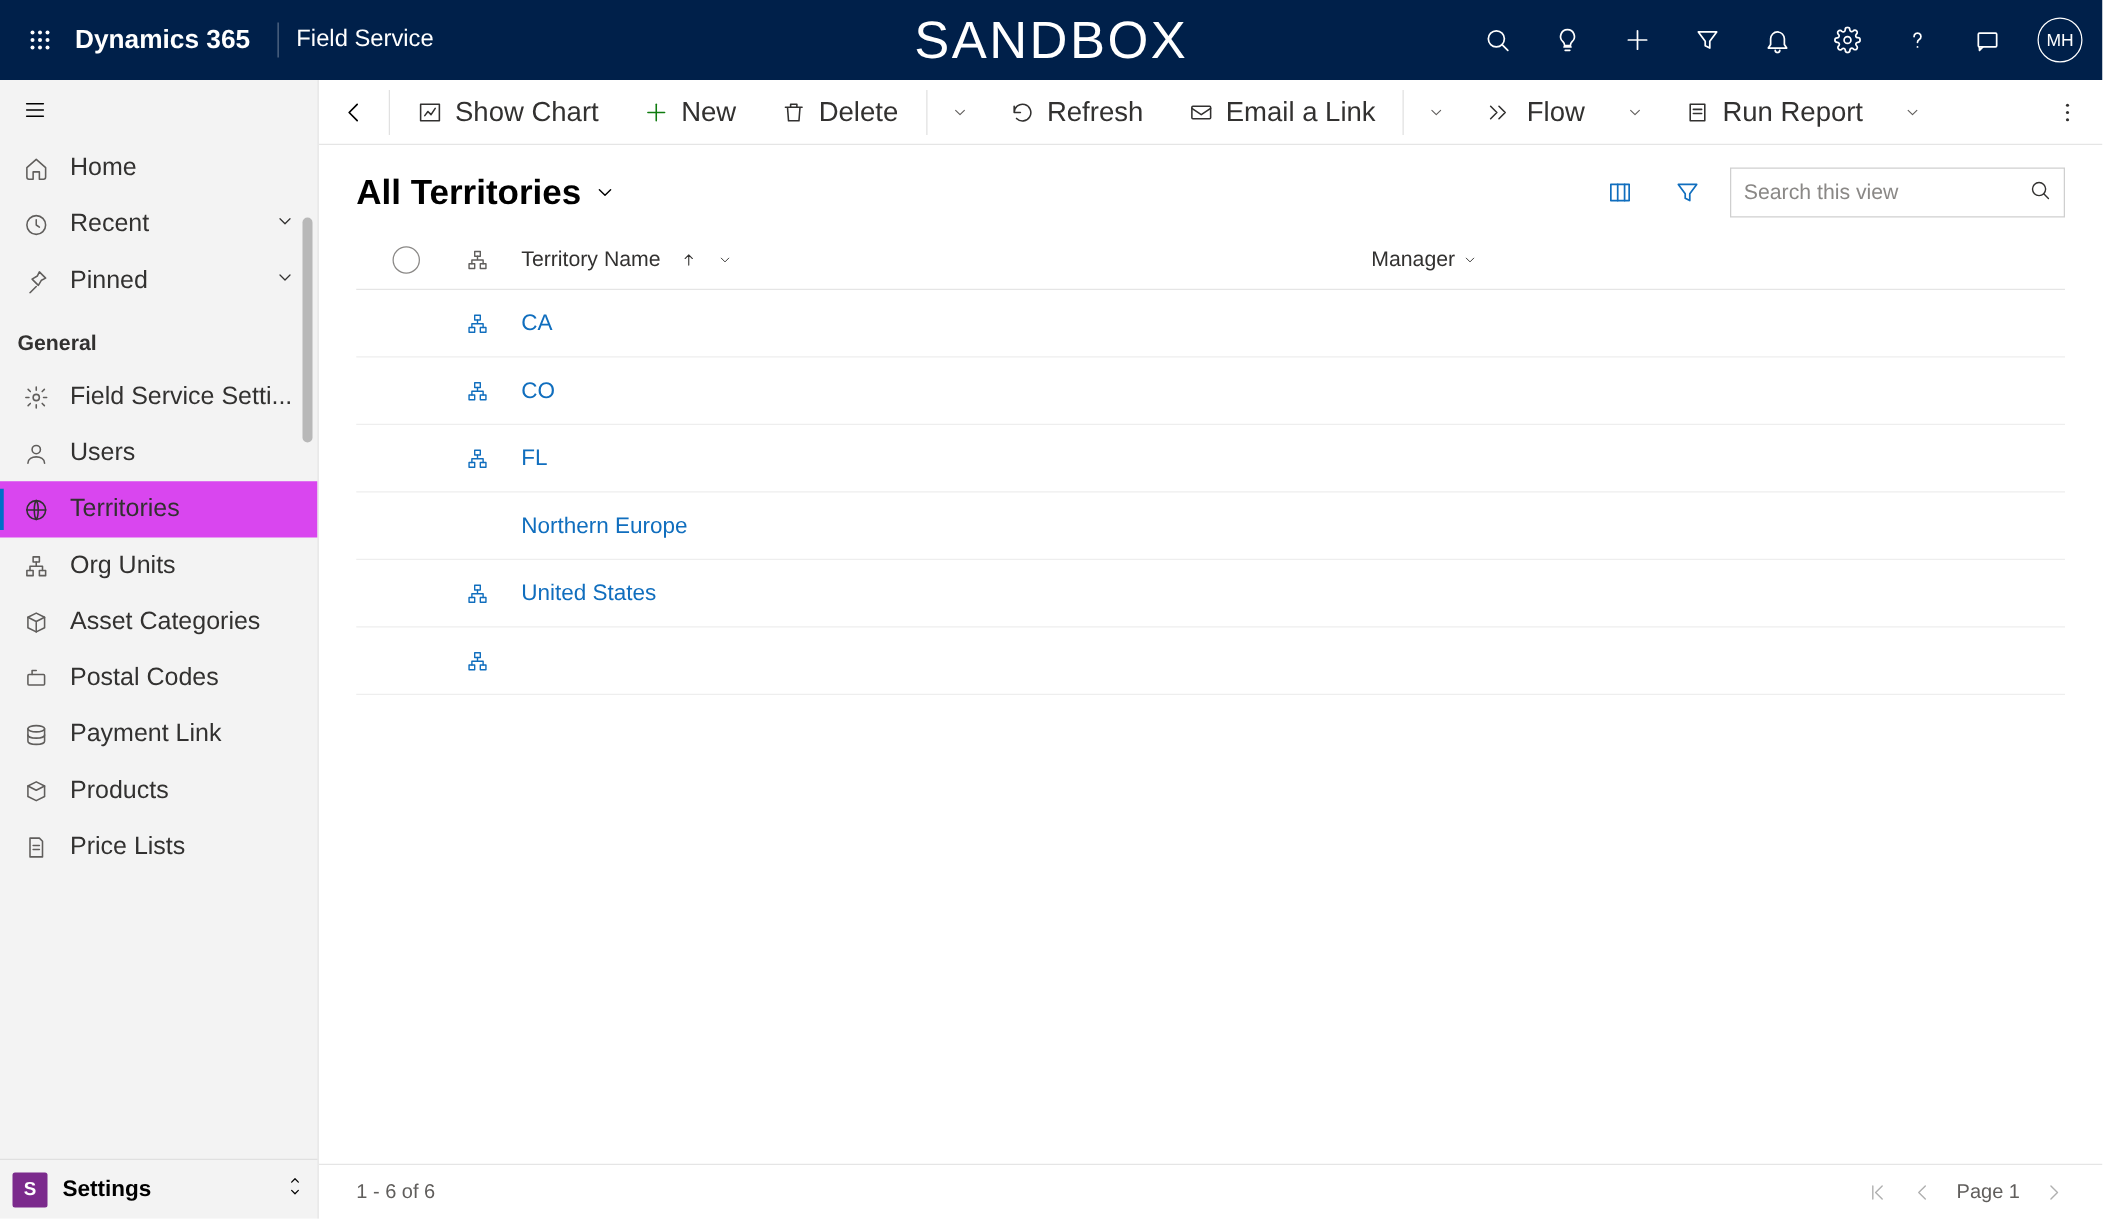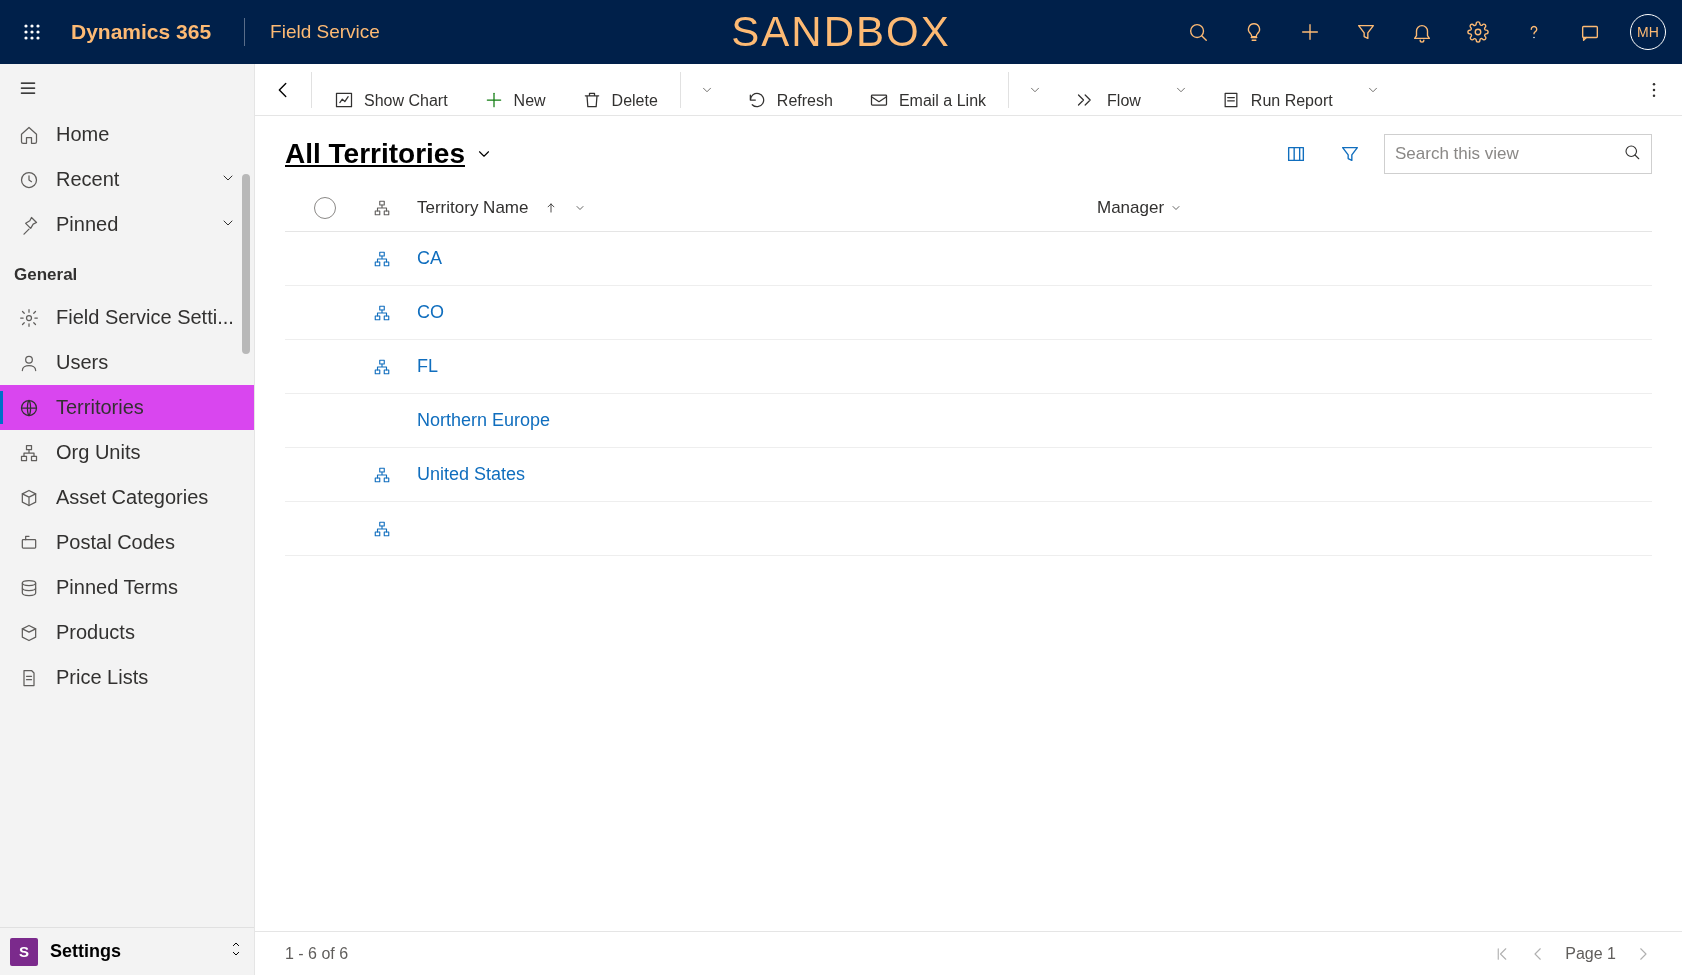"Dynamics 365" .topbar { color: #fdba74 -> #ffffff; gap: 11px -> none }
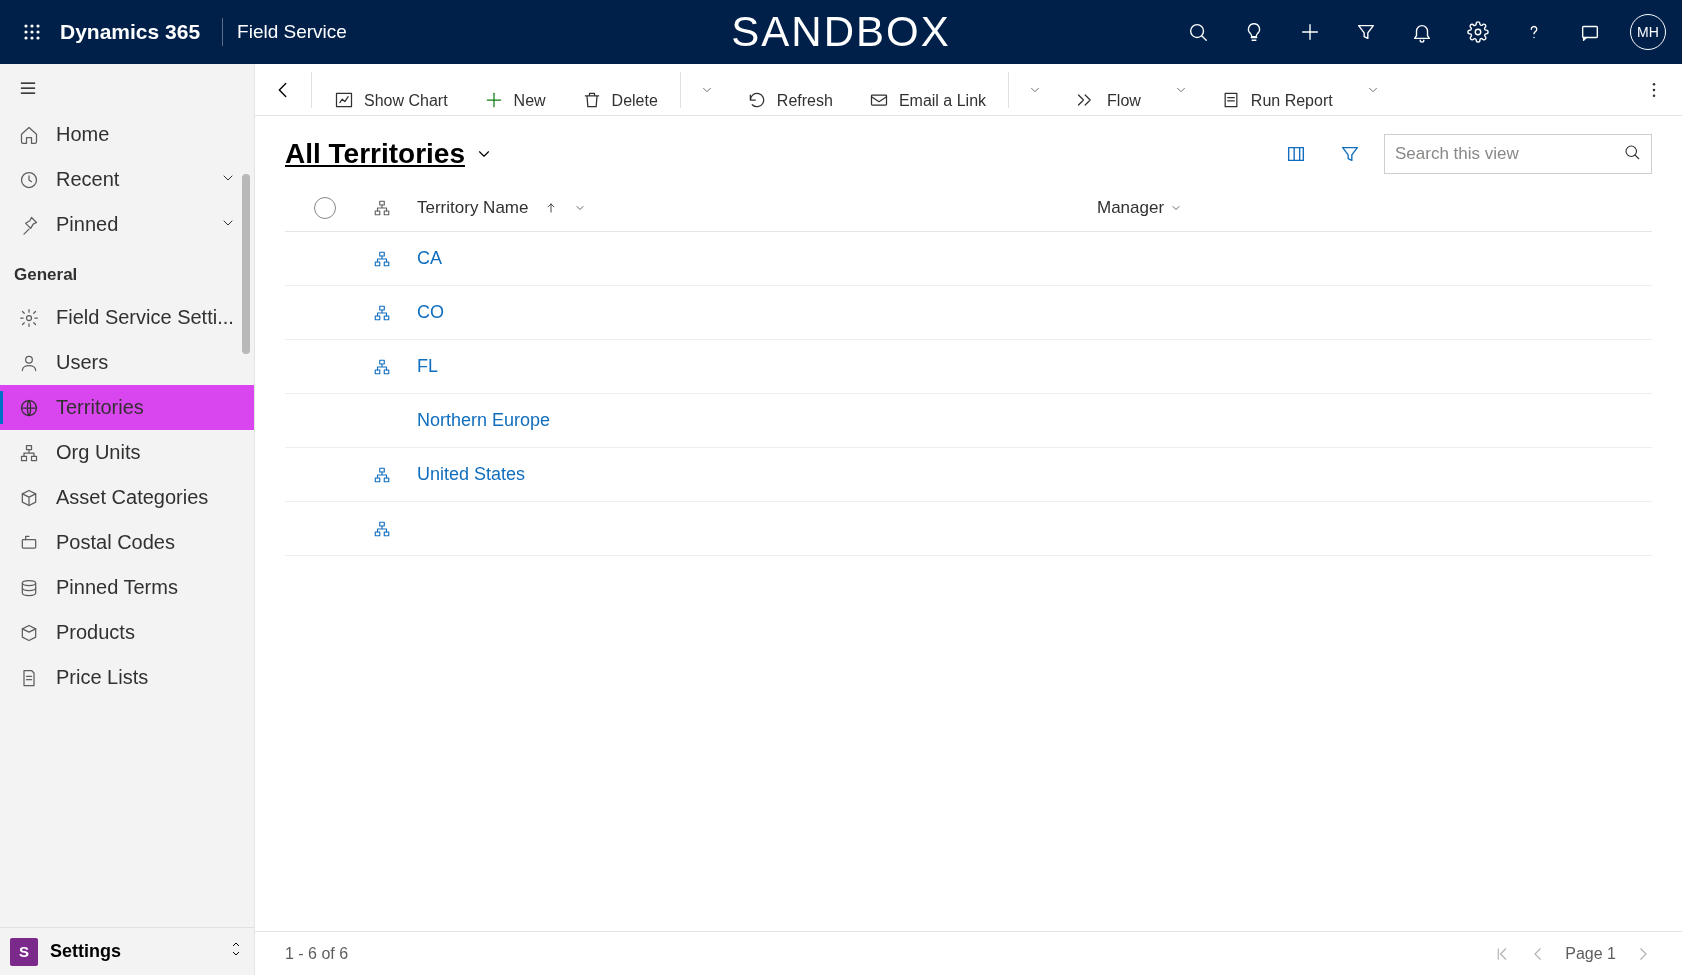"Show Chart" .cmd-btn { align-items: flex-end -> center; font-size: 16px -> 22px }
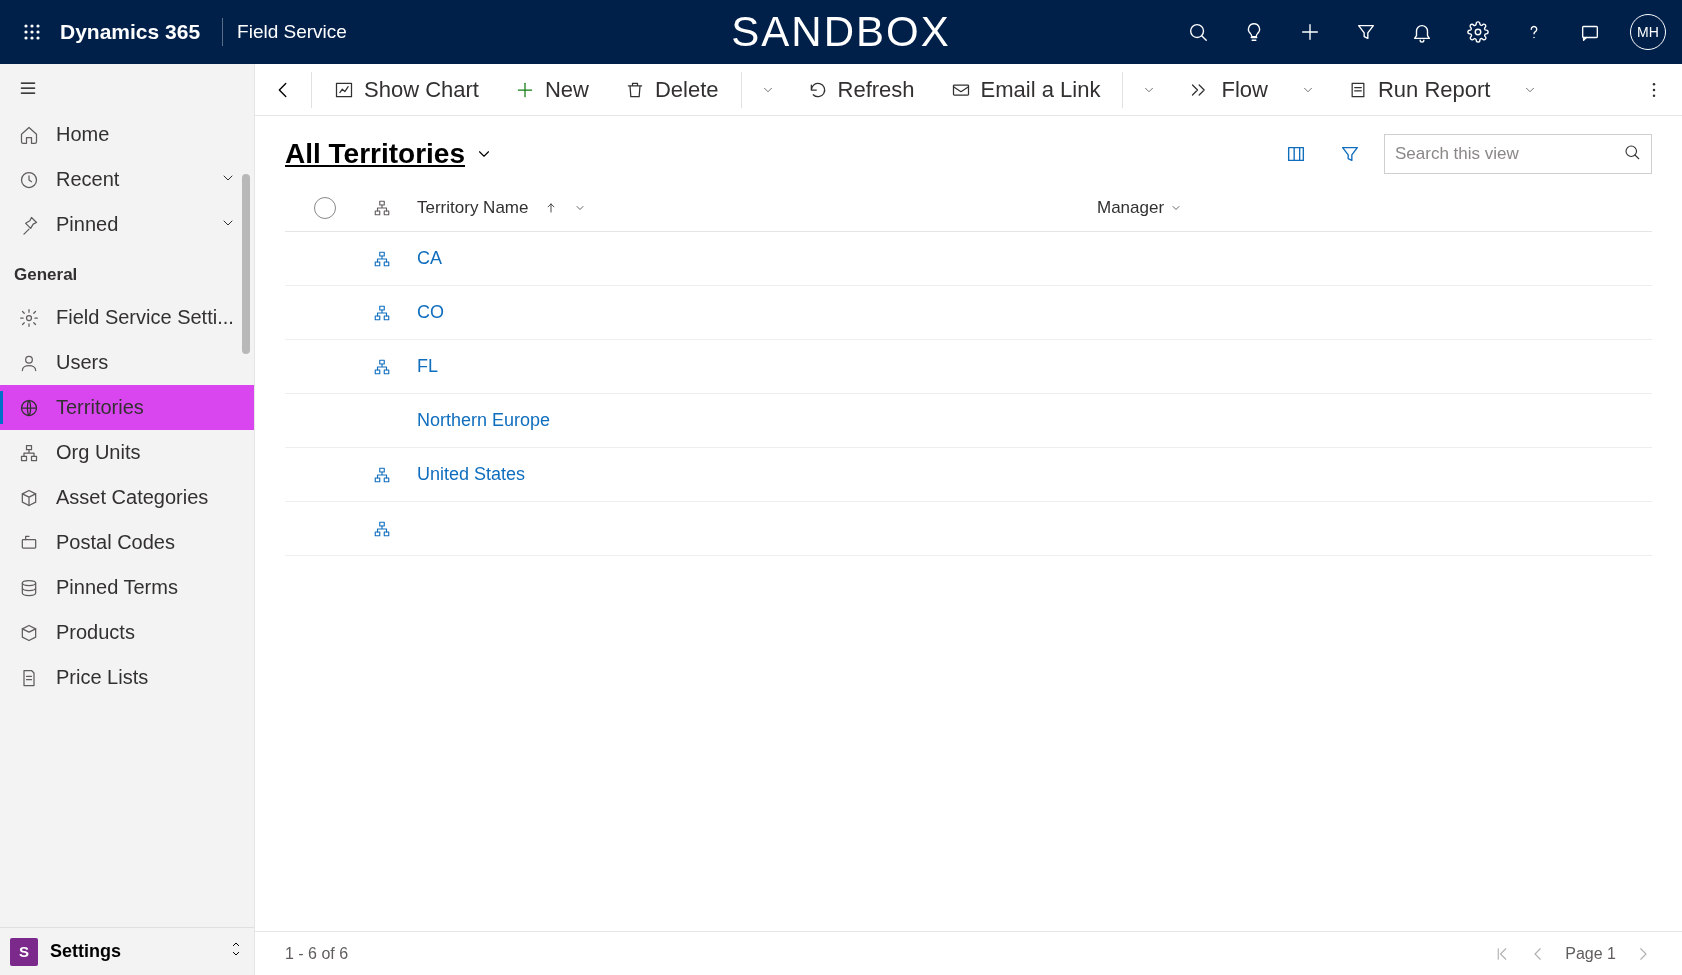"All Territories" .view-title { text-decoration: underline -> none }
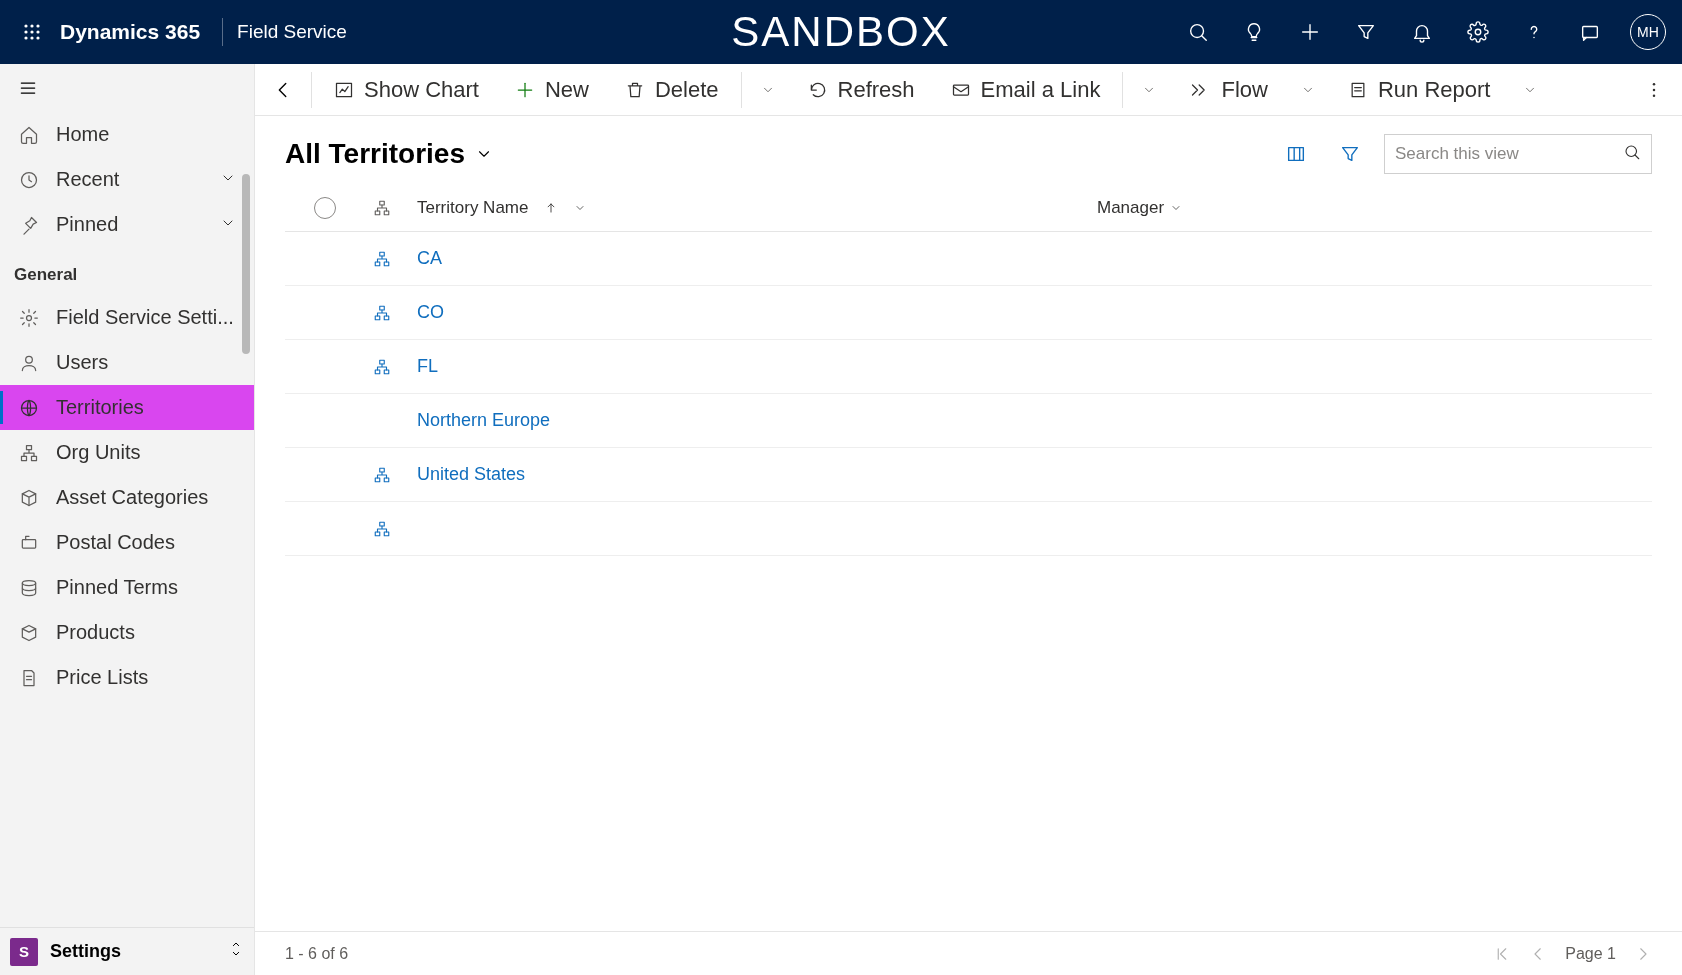"Pinned Terms" span { text: Pinned Terms -> Payment Link }
